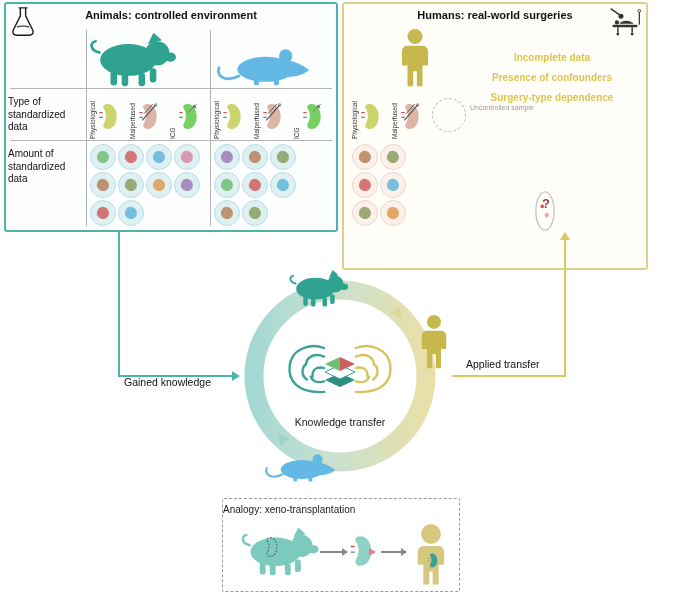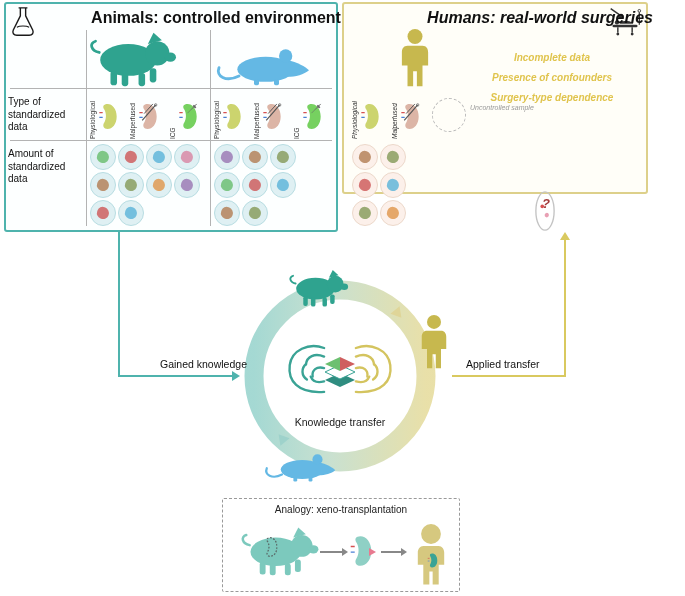"Animals: controlled environment" .panel-title { font-size: 16px -> 11px; padding-left: 45px -> none }
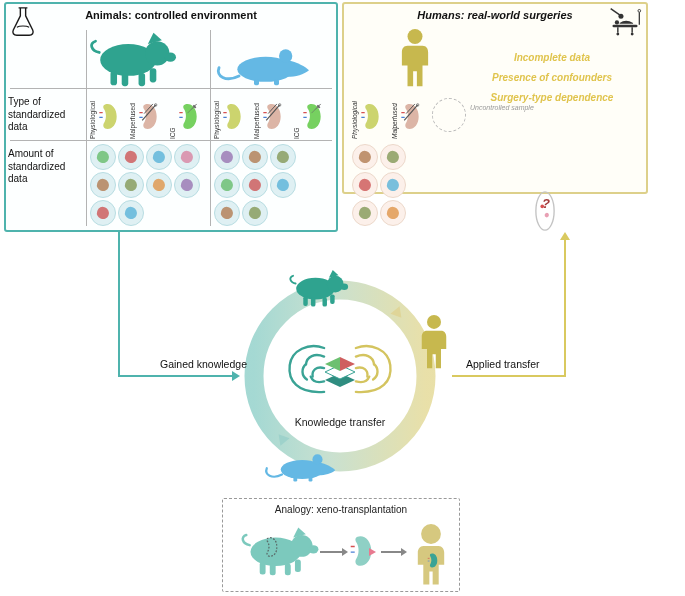"Humans: real-world surgeries" .panel-humans { font-style: italic -> none; height: 192px -> 268px }
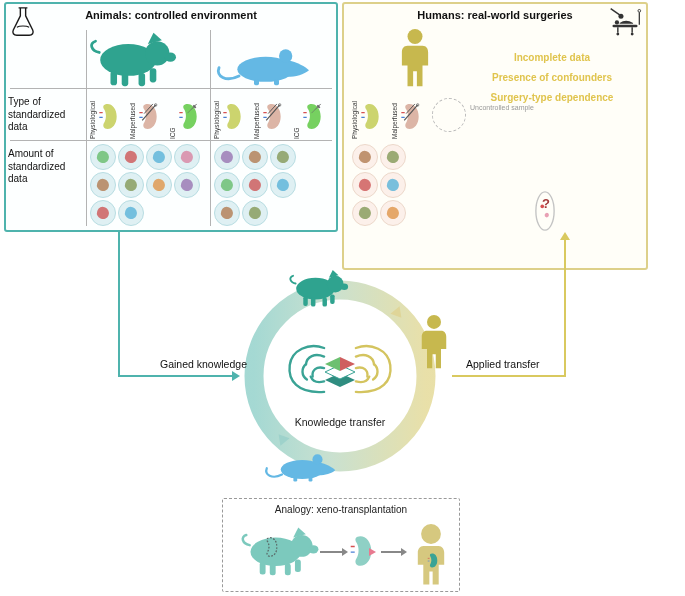"Gained knowledge" span.flow-label { margin-left: 36px -> none; top: 358px -> 376px }
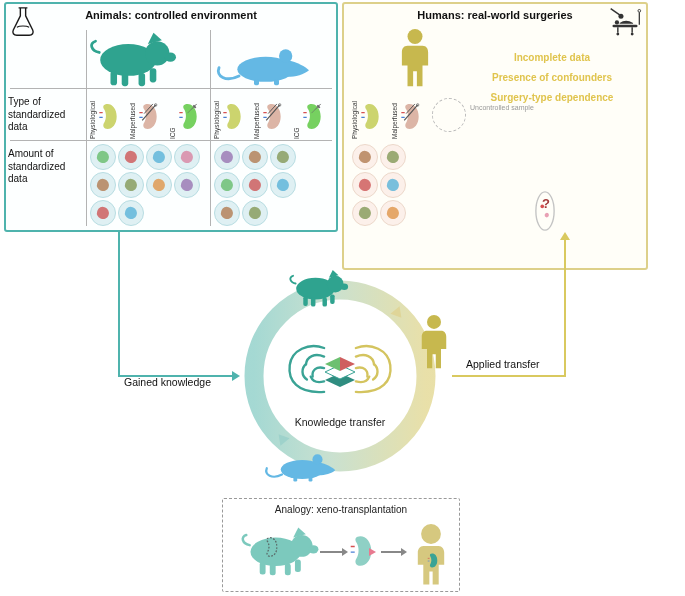"Analogy: xeno-transplantation" .analogy-title { text-align: center -> left }
